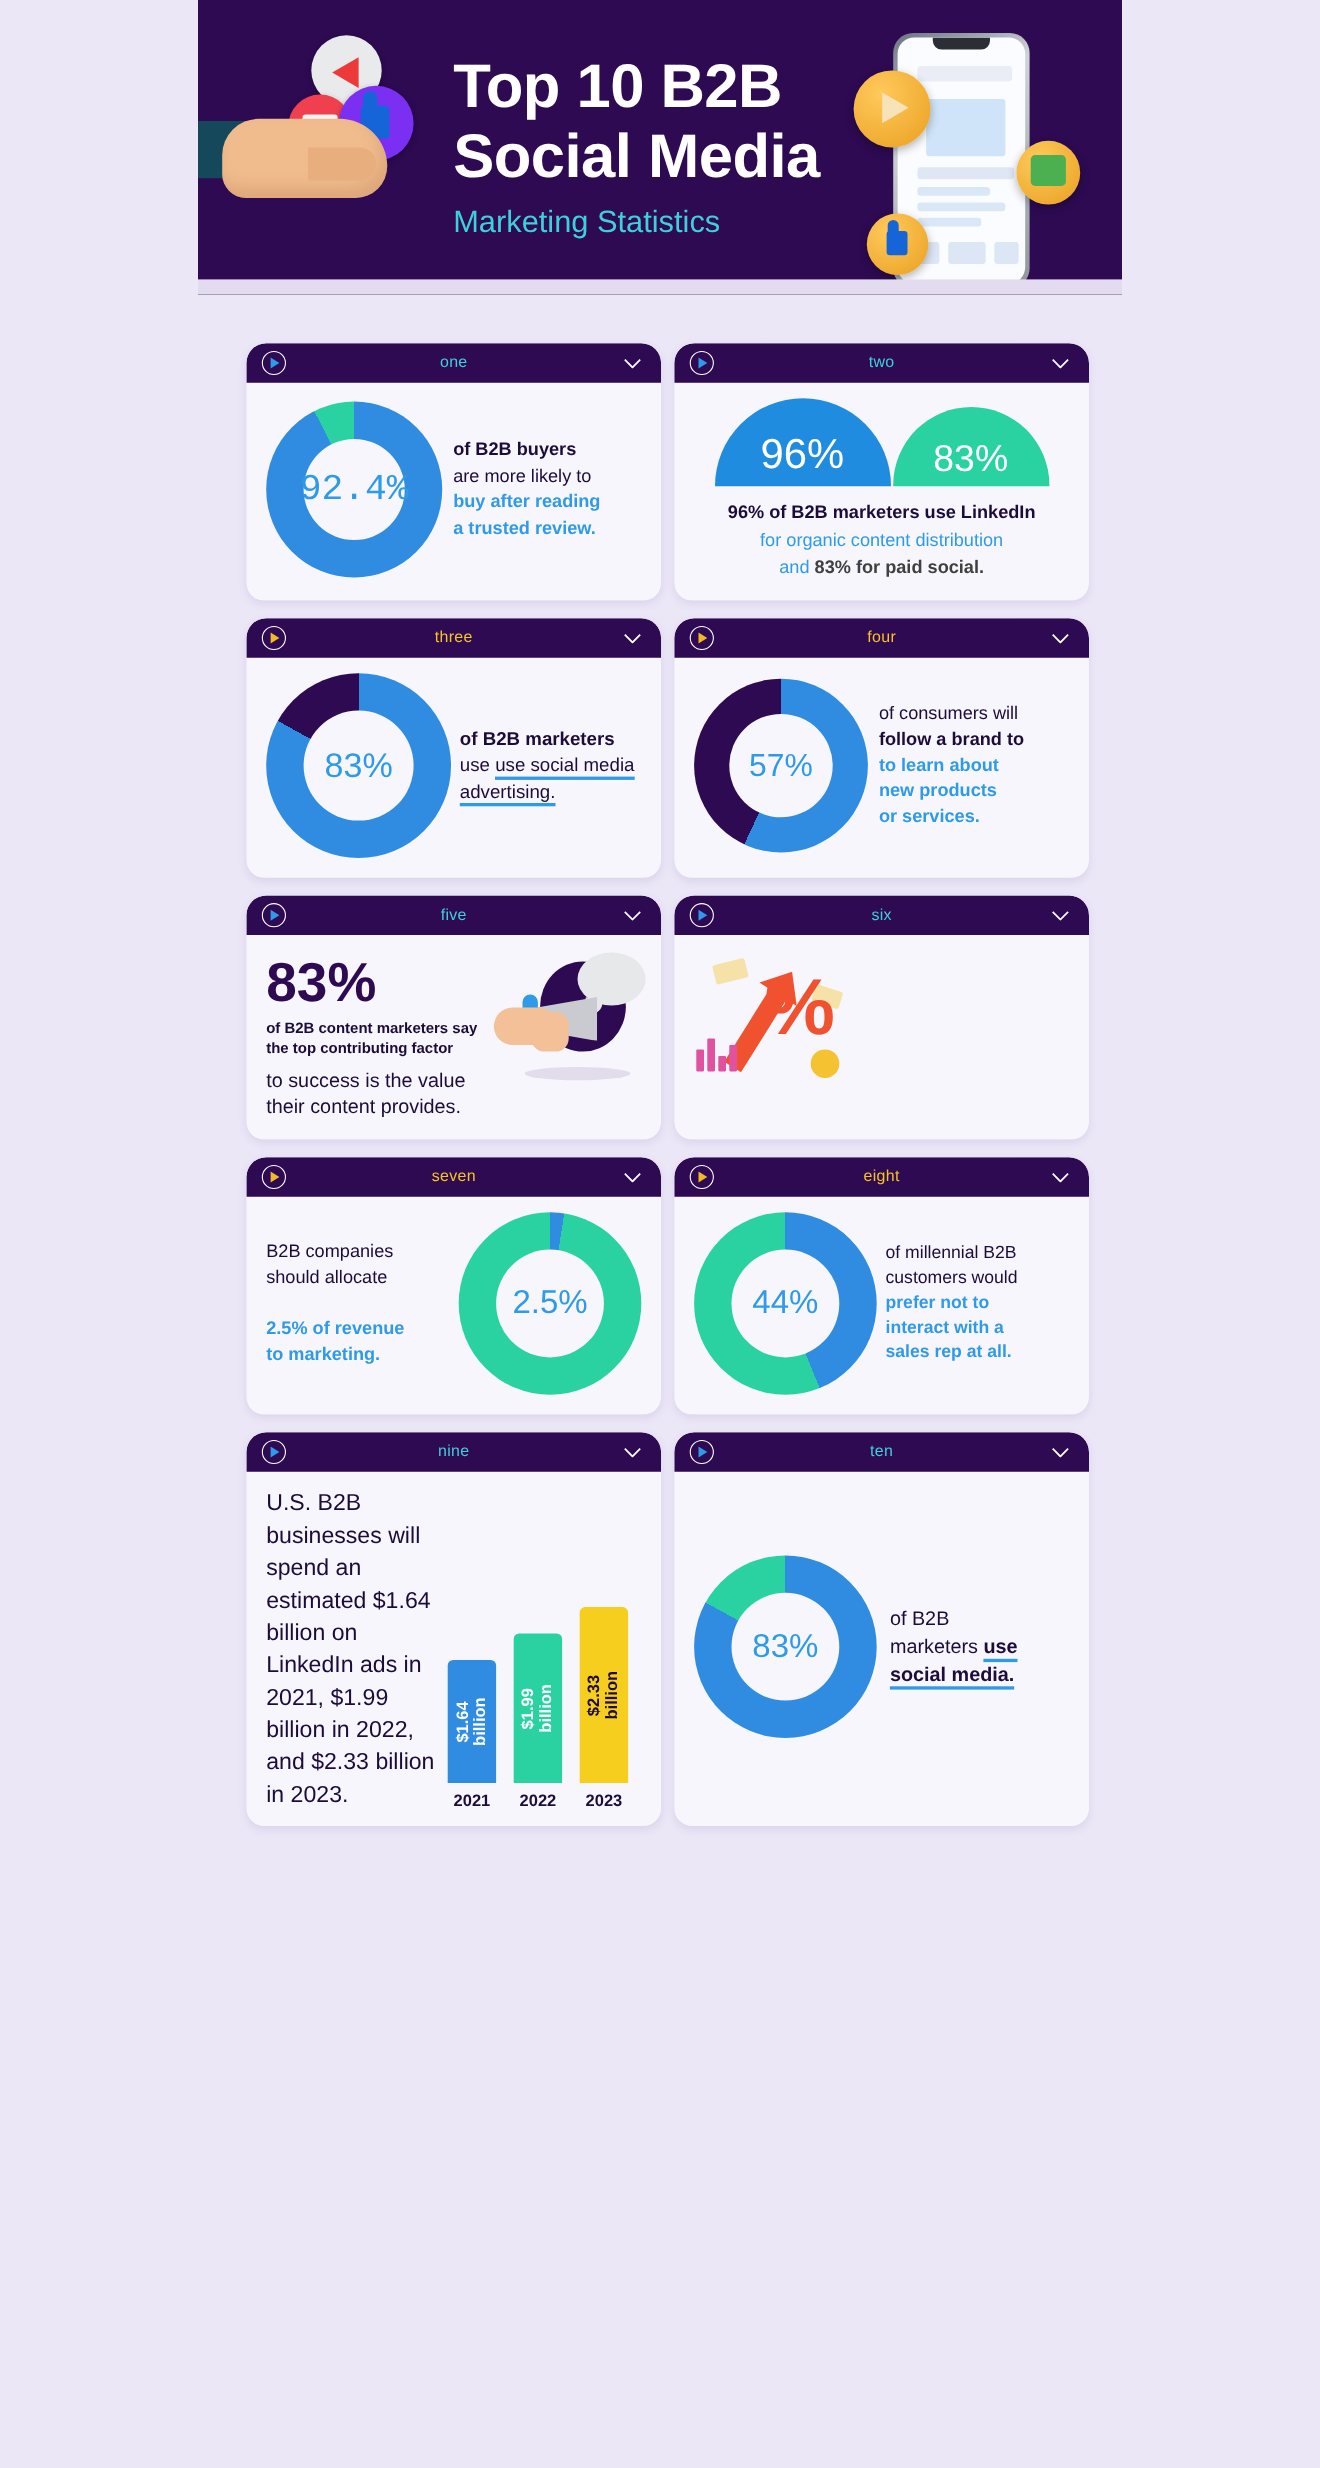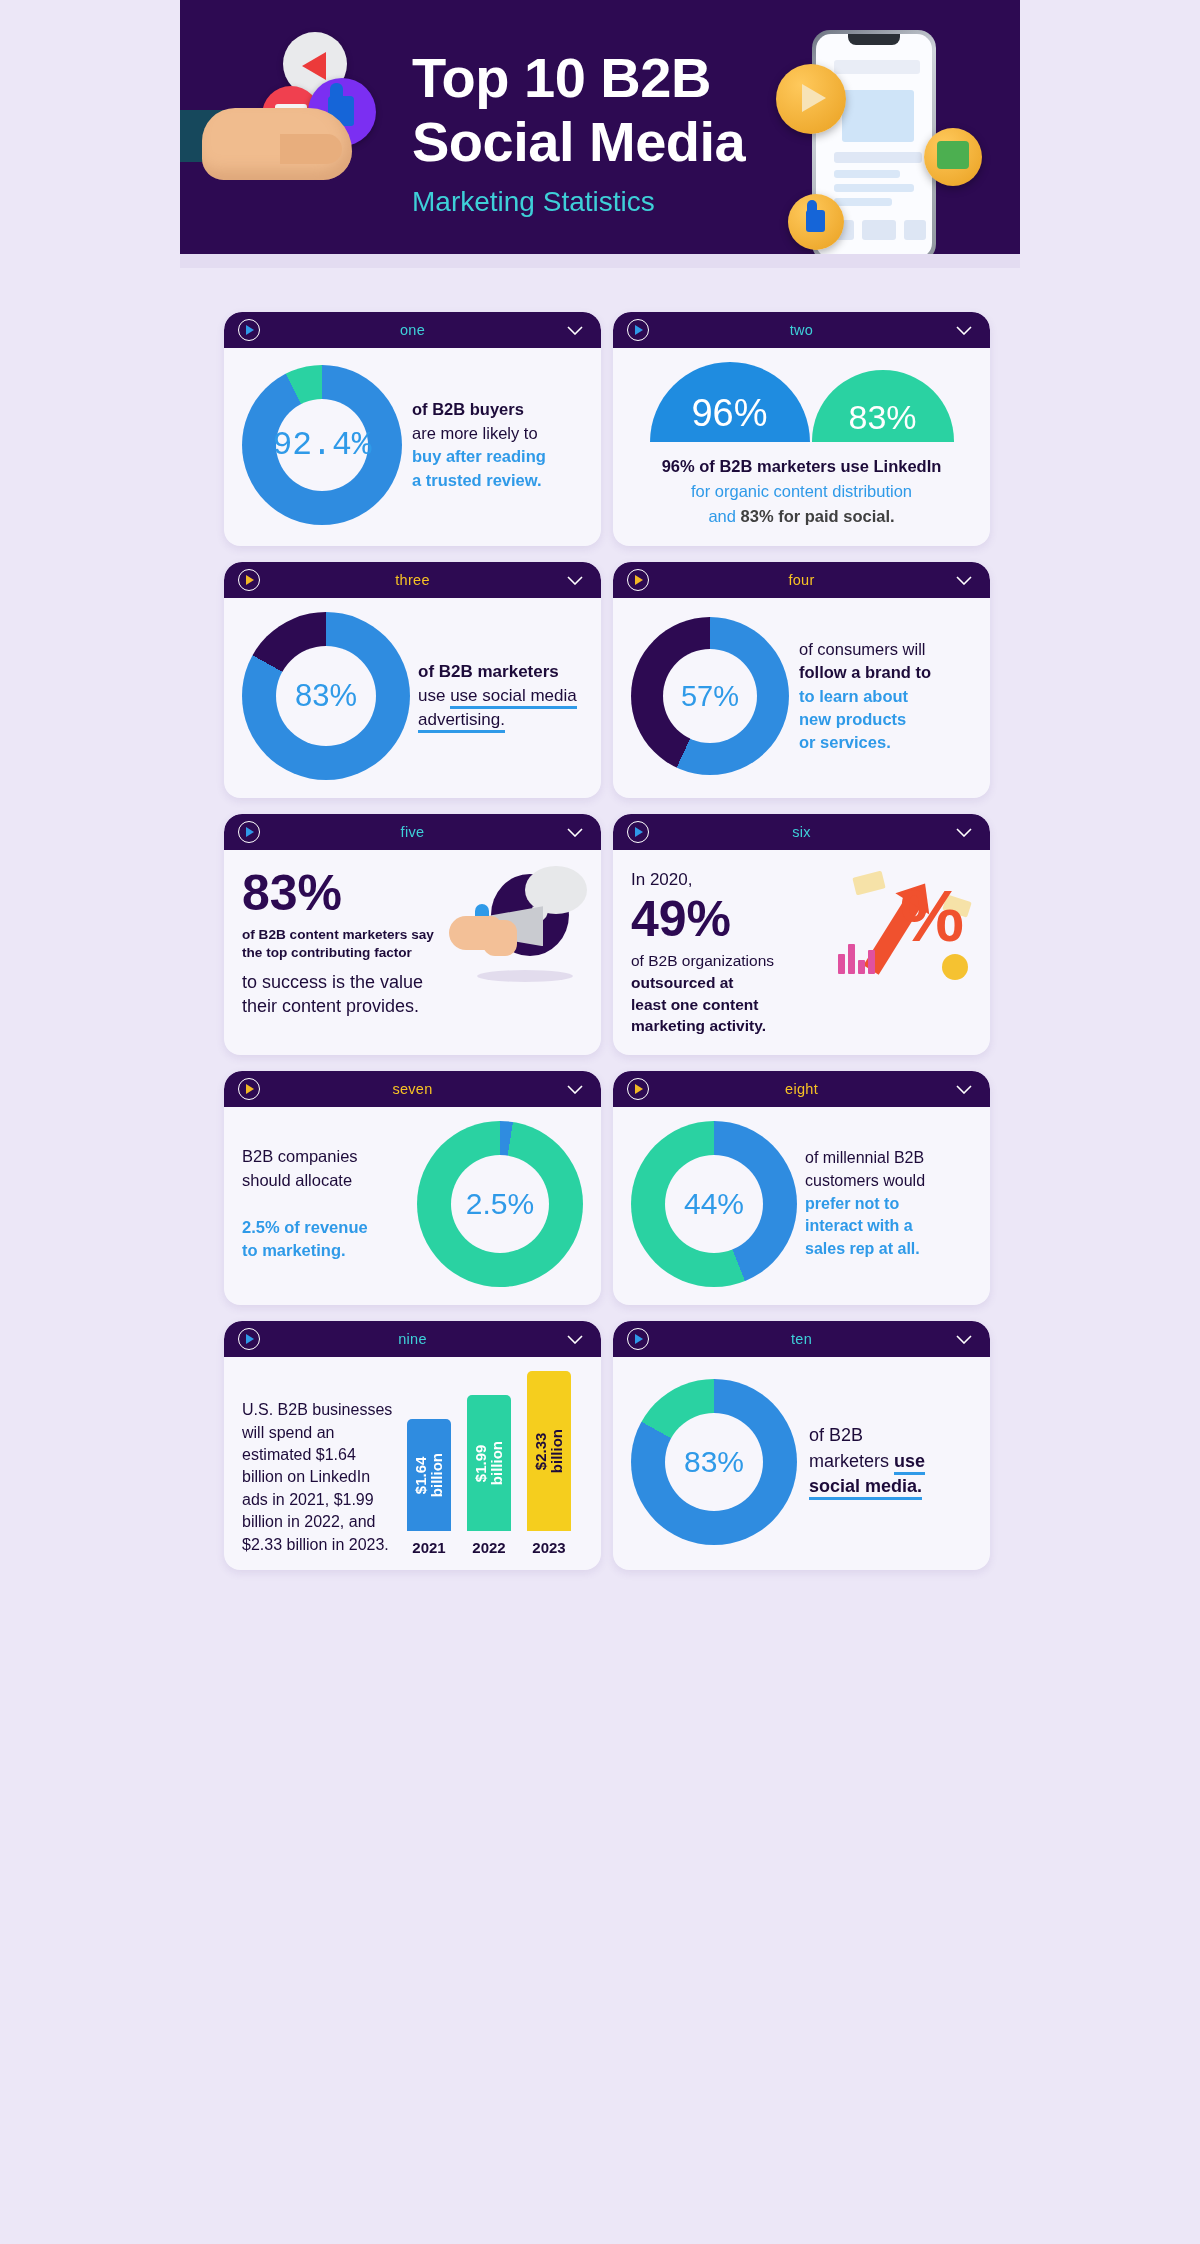"In 2020," div { html: <div> <div>In 2020,</div> <div>49%</div> <div> <span>of B2B organizations </span><b>outsourced at</b><br> <b>least one content marketing activity.</b> </div> </div> -> none }
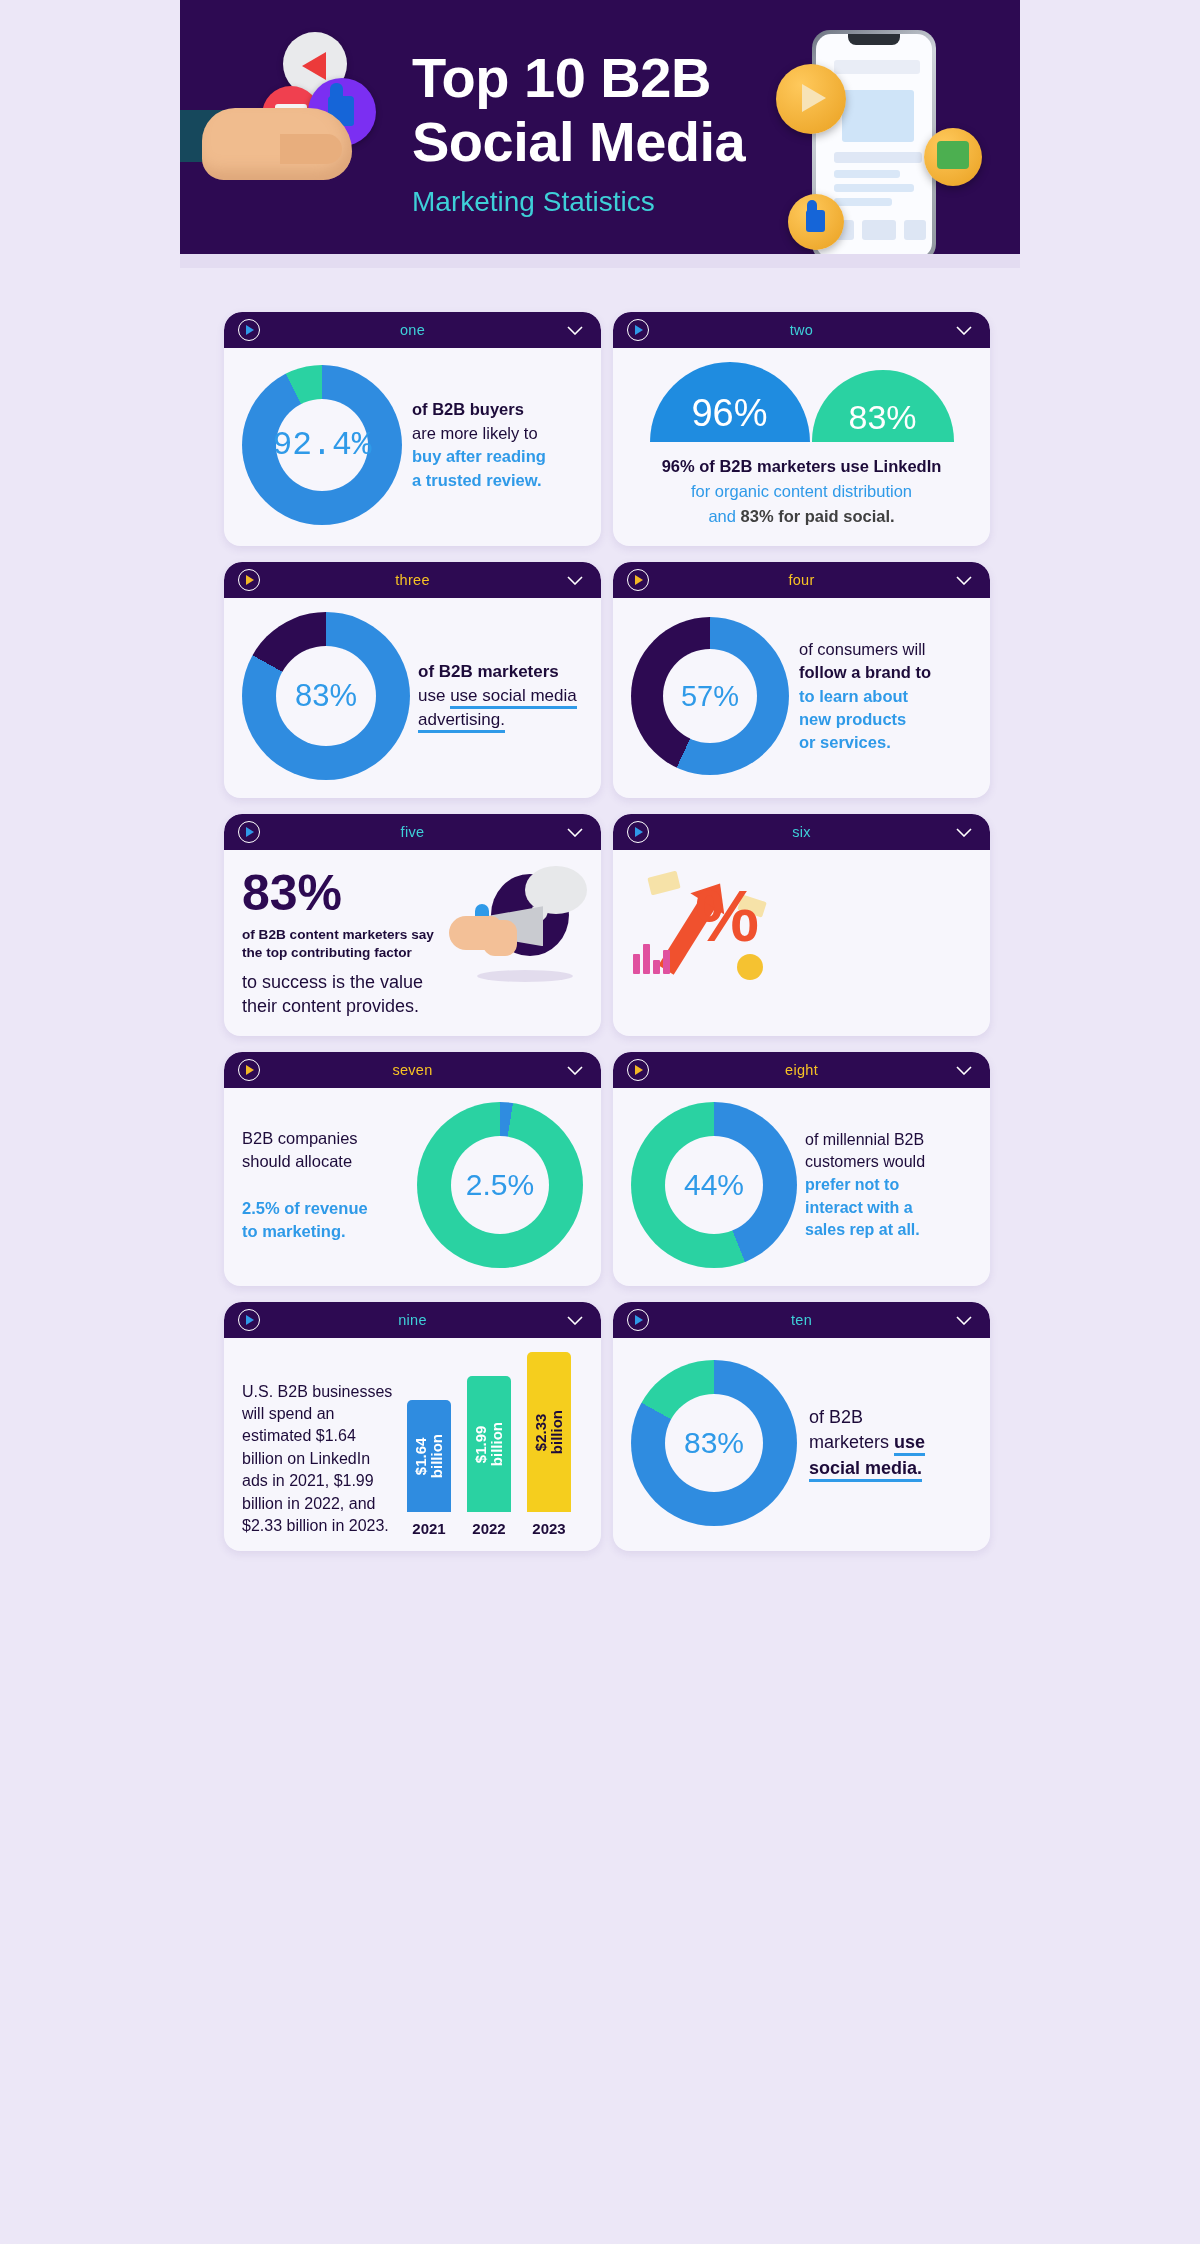"U.S. B2B businesses will spend" .c9txt { font-size: 16px -> 21px }
